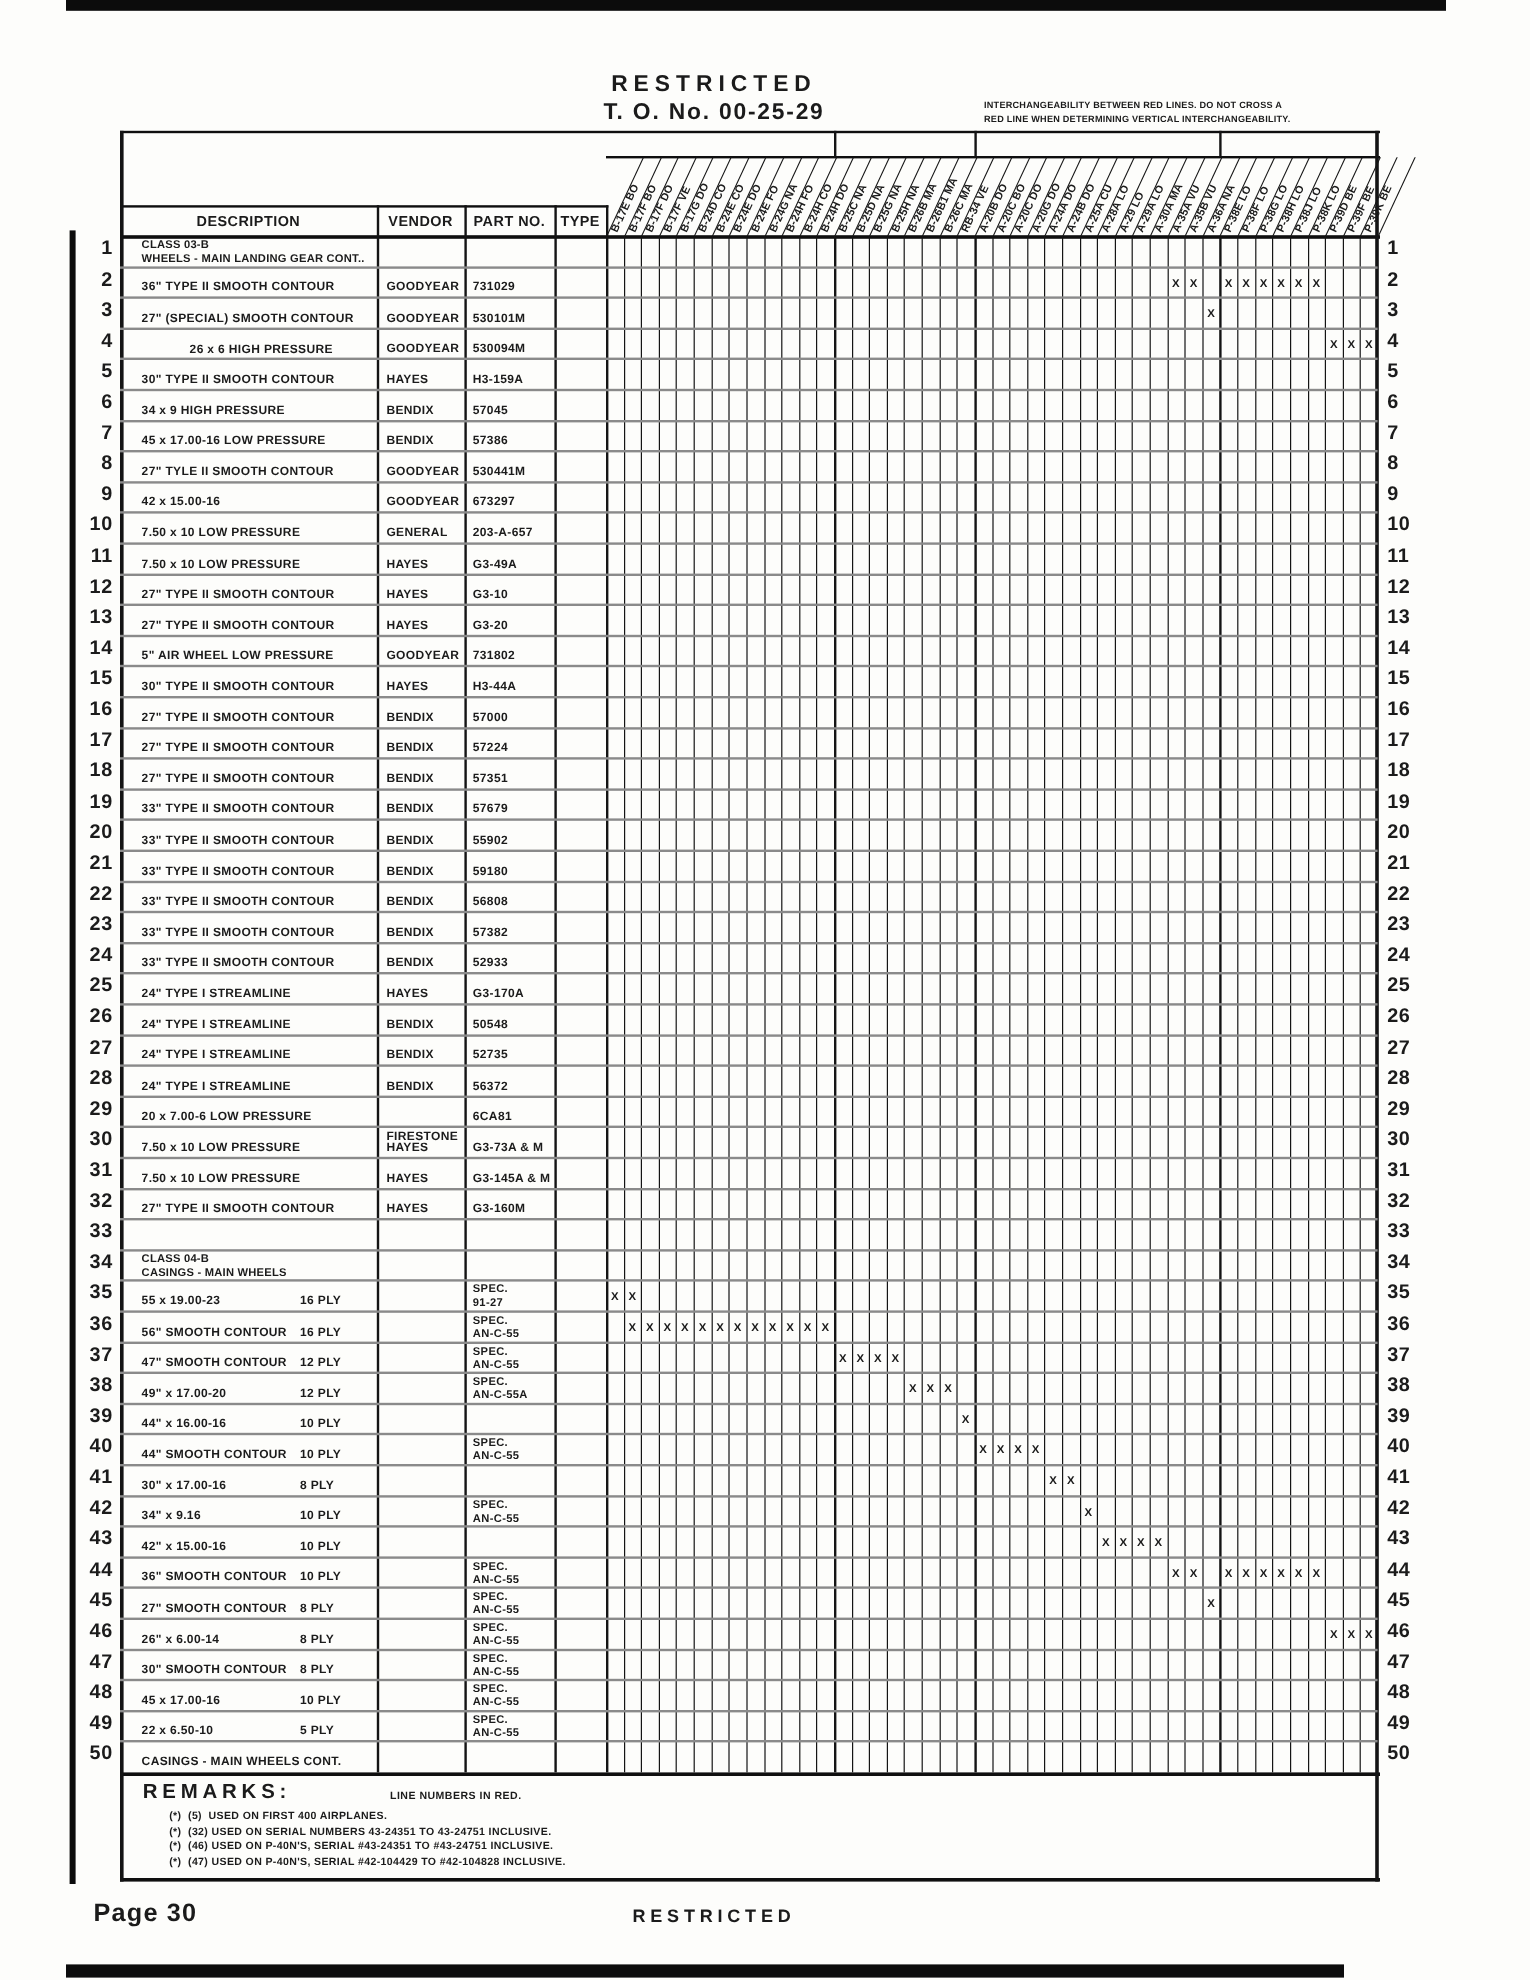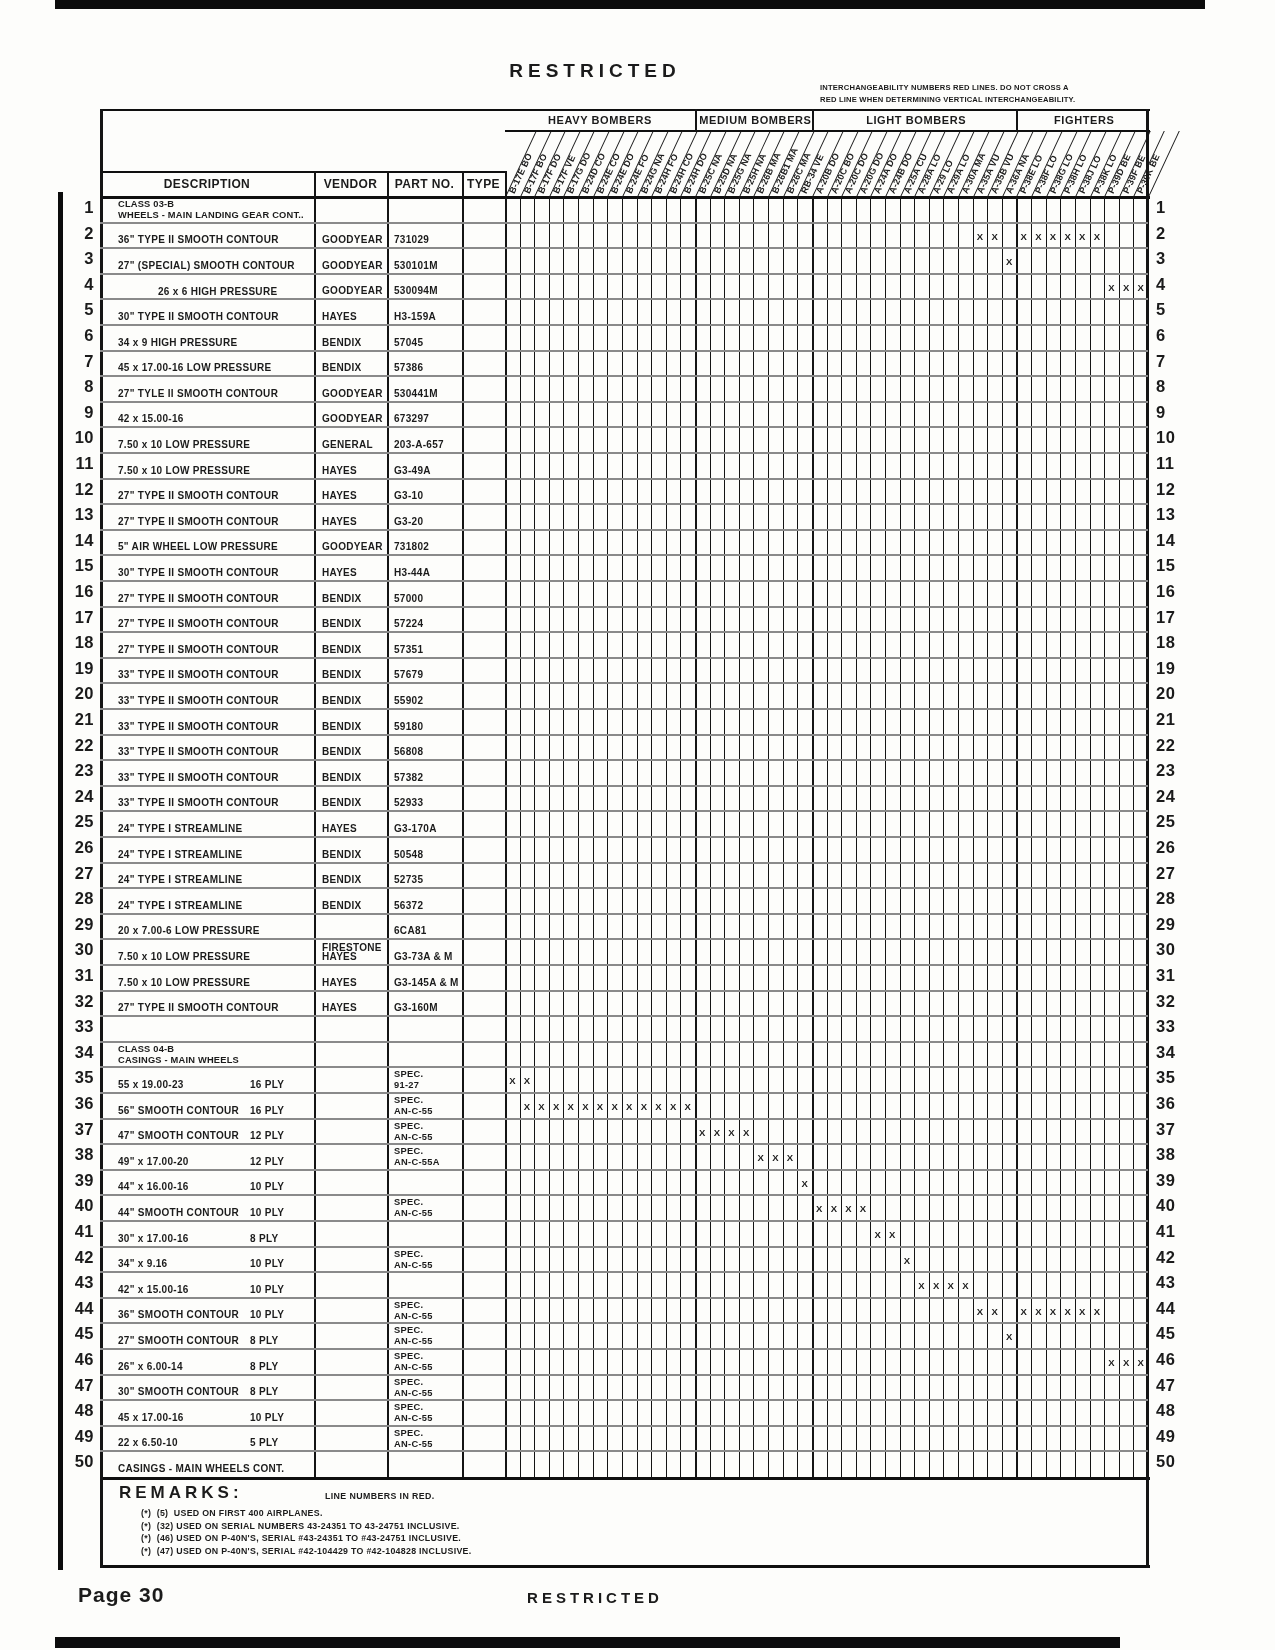"T. O. No. 00-25-29" div.abs { html: none -> <div>T. O. No. 00-25-29</div> }
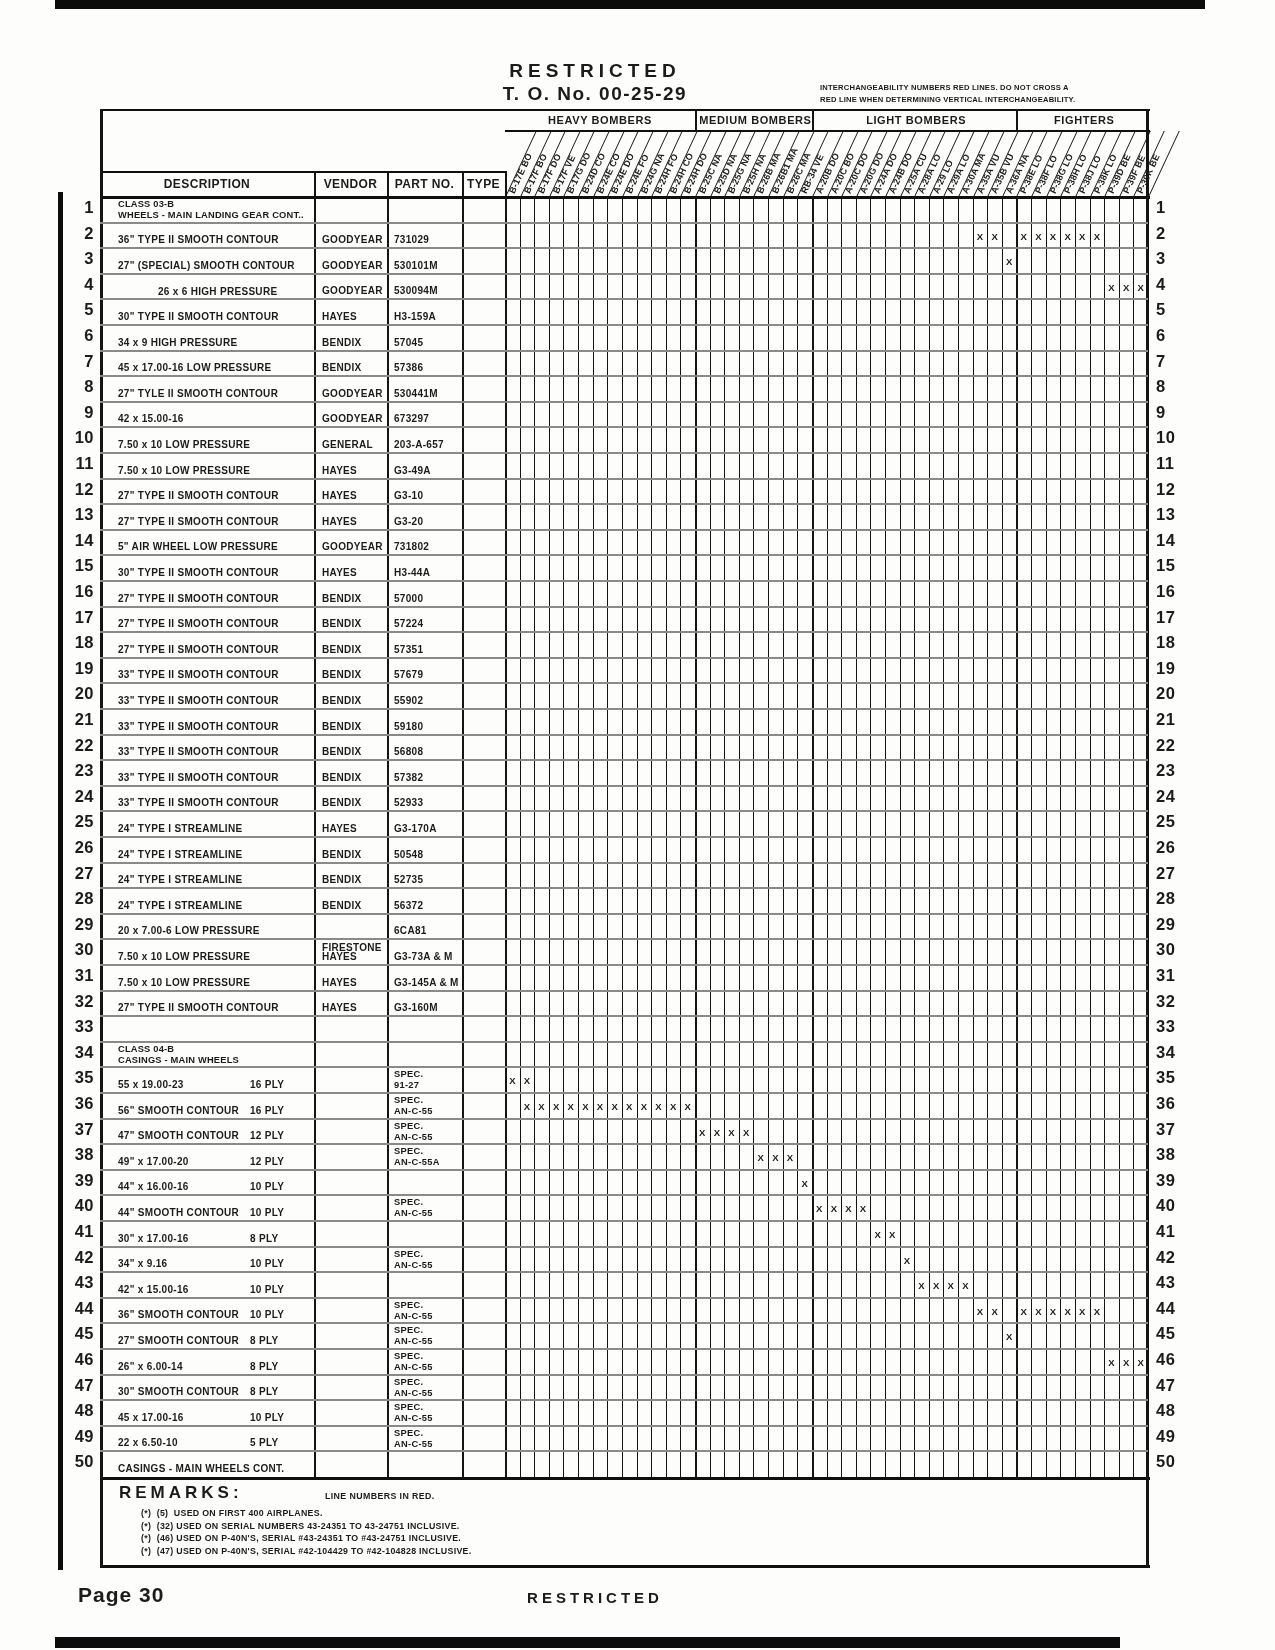"INTERCHANGEABILITY NUMBERS RED LINES. DO" div { text: NUMBERS -> BETWEEN }
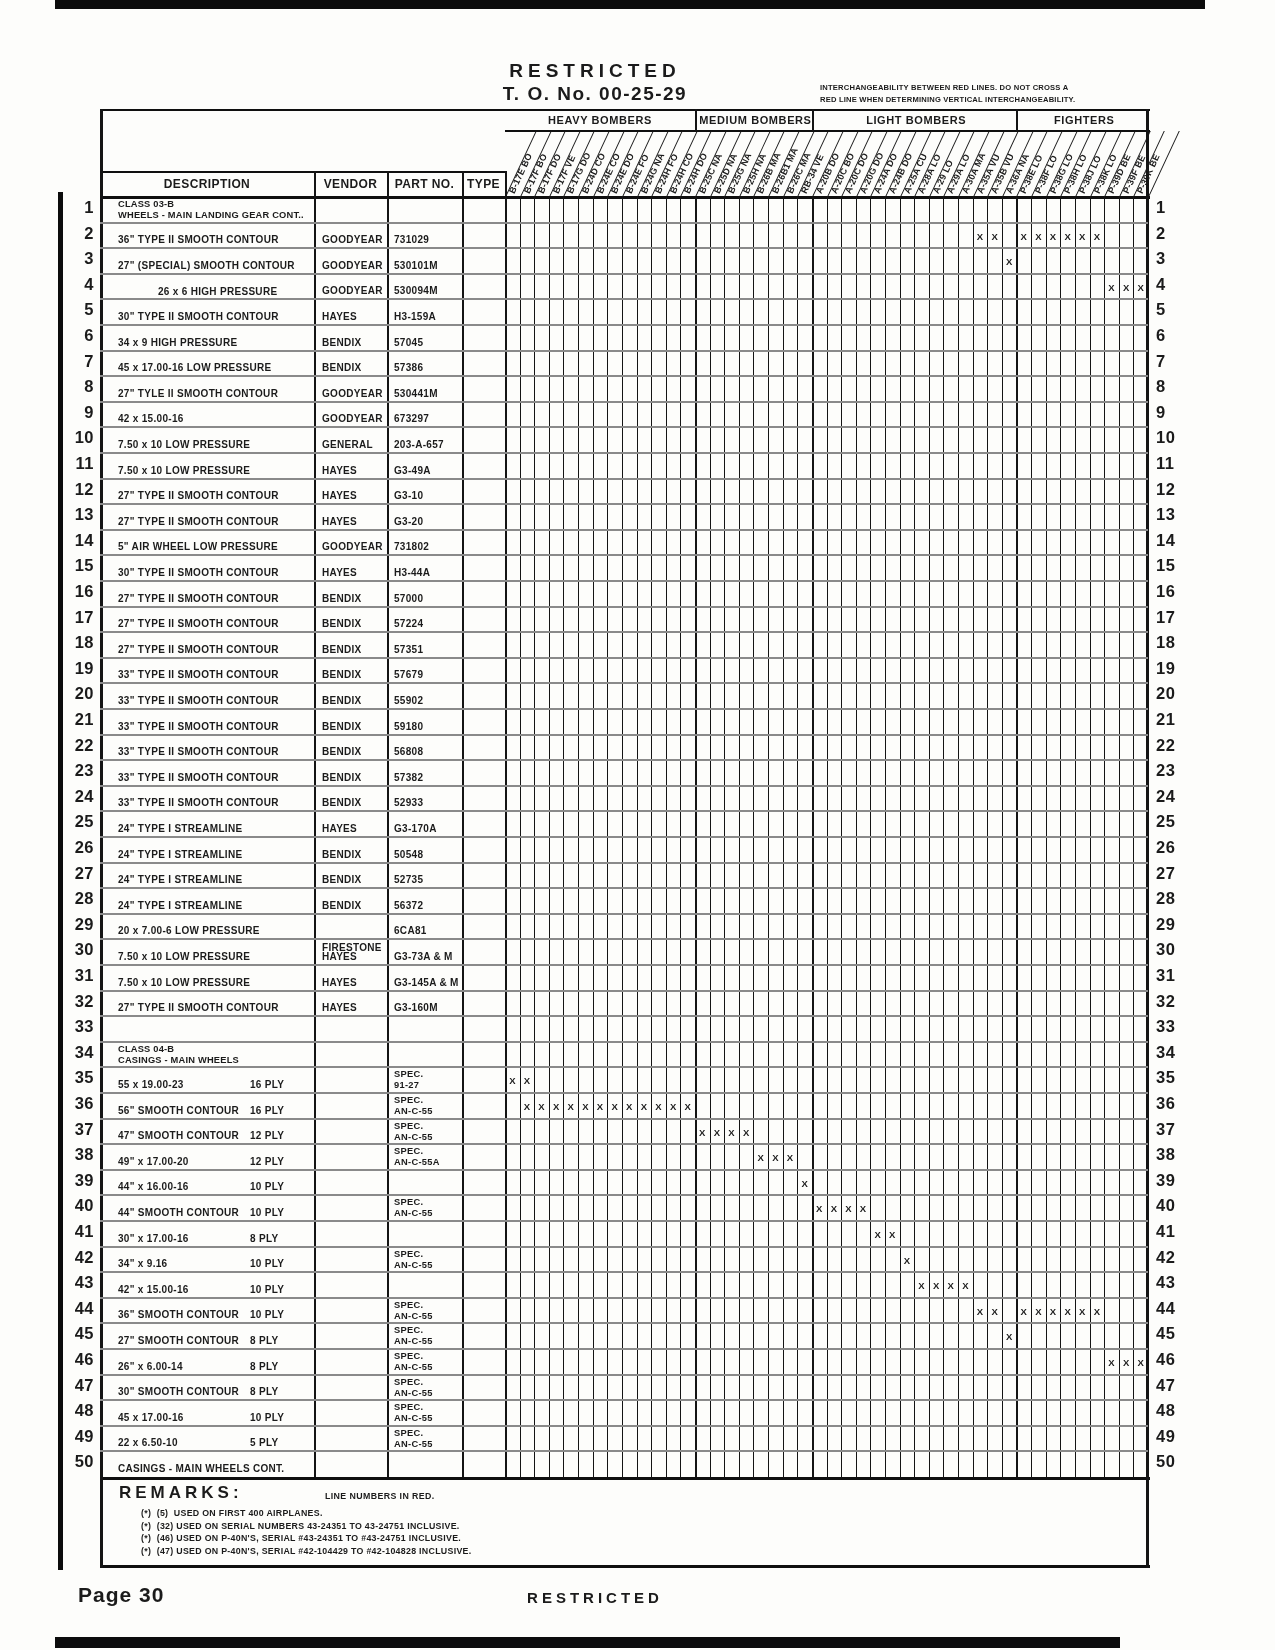"HEAVY BOMBERS" div.abs { html: <div> <div>HEAVY BOMBERS</div> <div>MEDIUM BOMBERS</div> <div>LIGHT BOMBERS</div> <div>FIGHTERS</div> </div> -> none }
